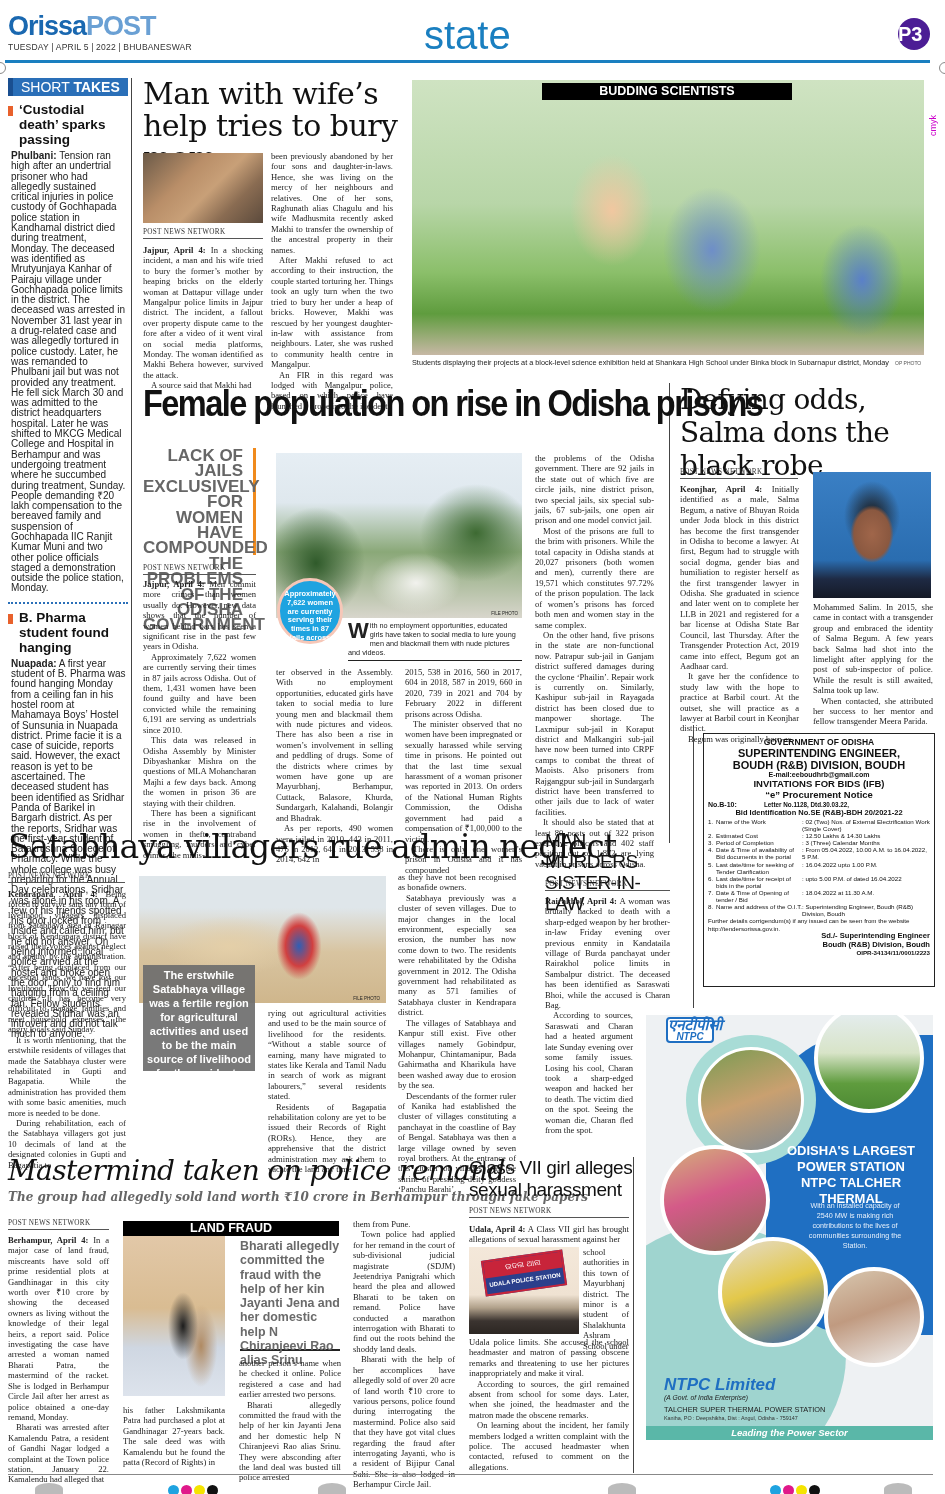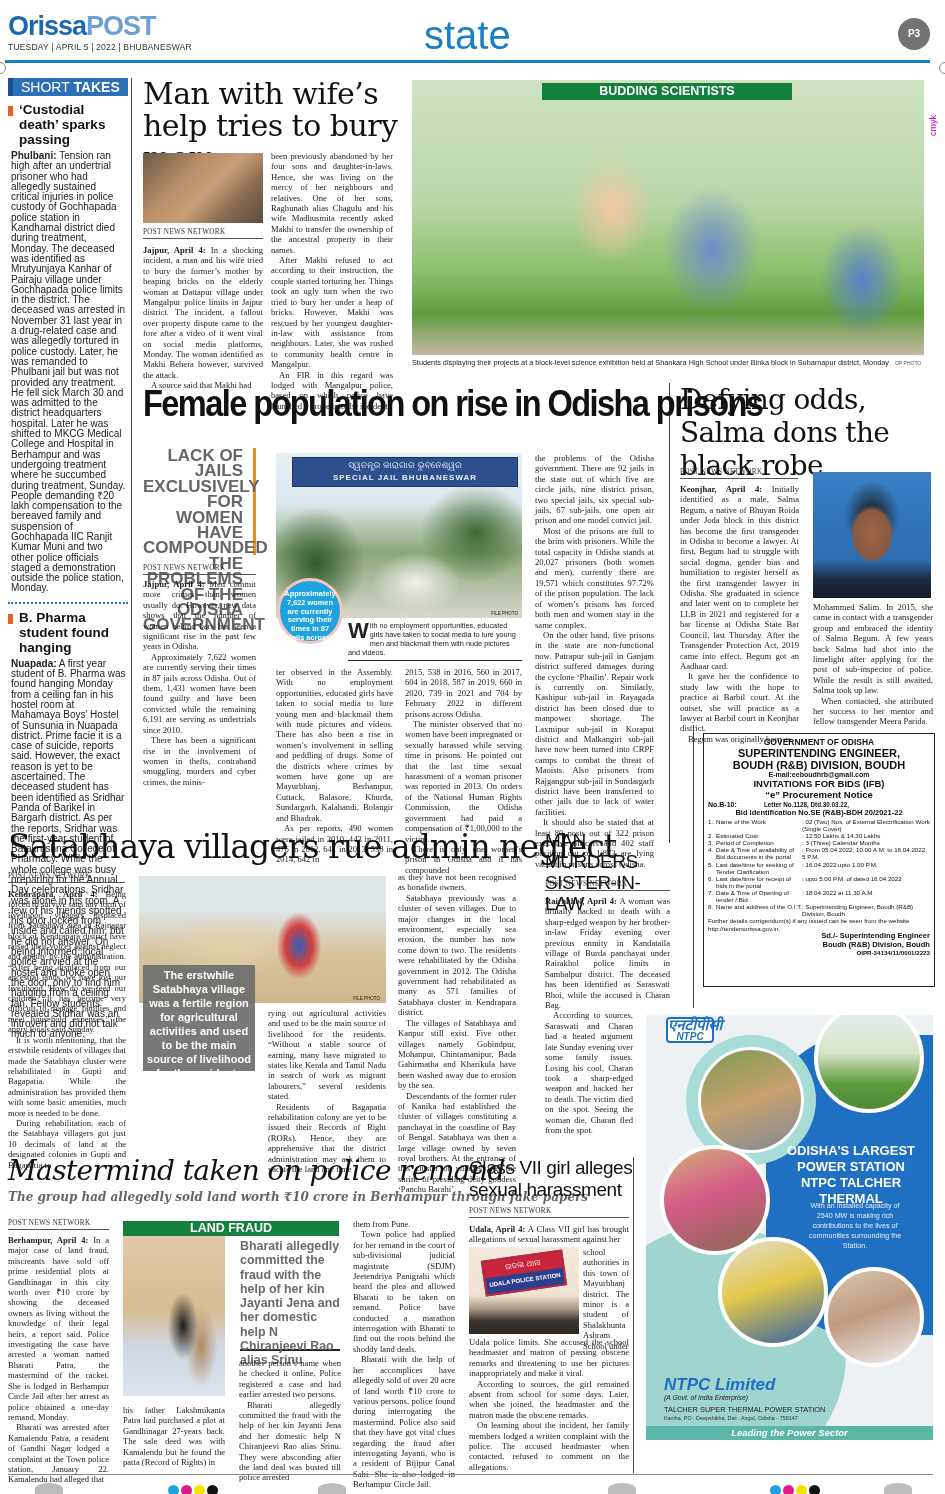"P3" div.abs { background: #737373 -> #4c1d95; font-size: 10px -> 20px; text-align: center -> none }
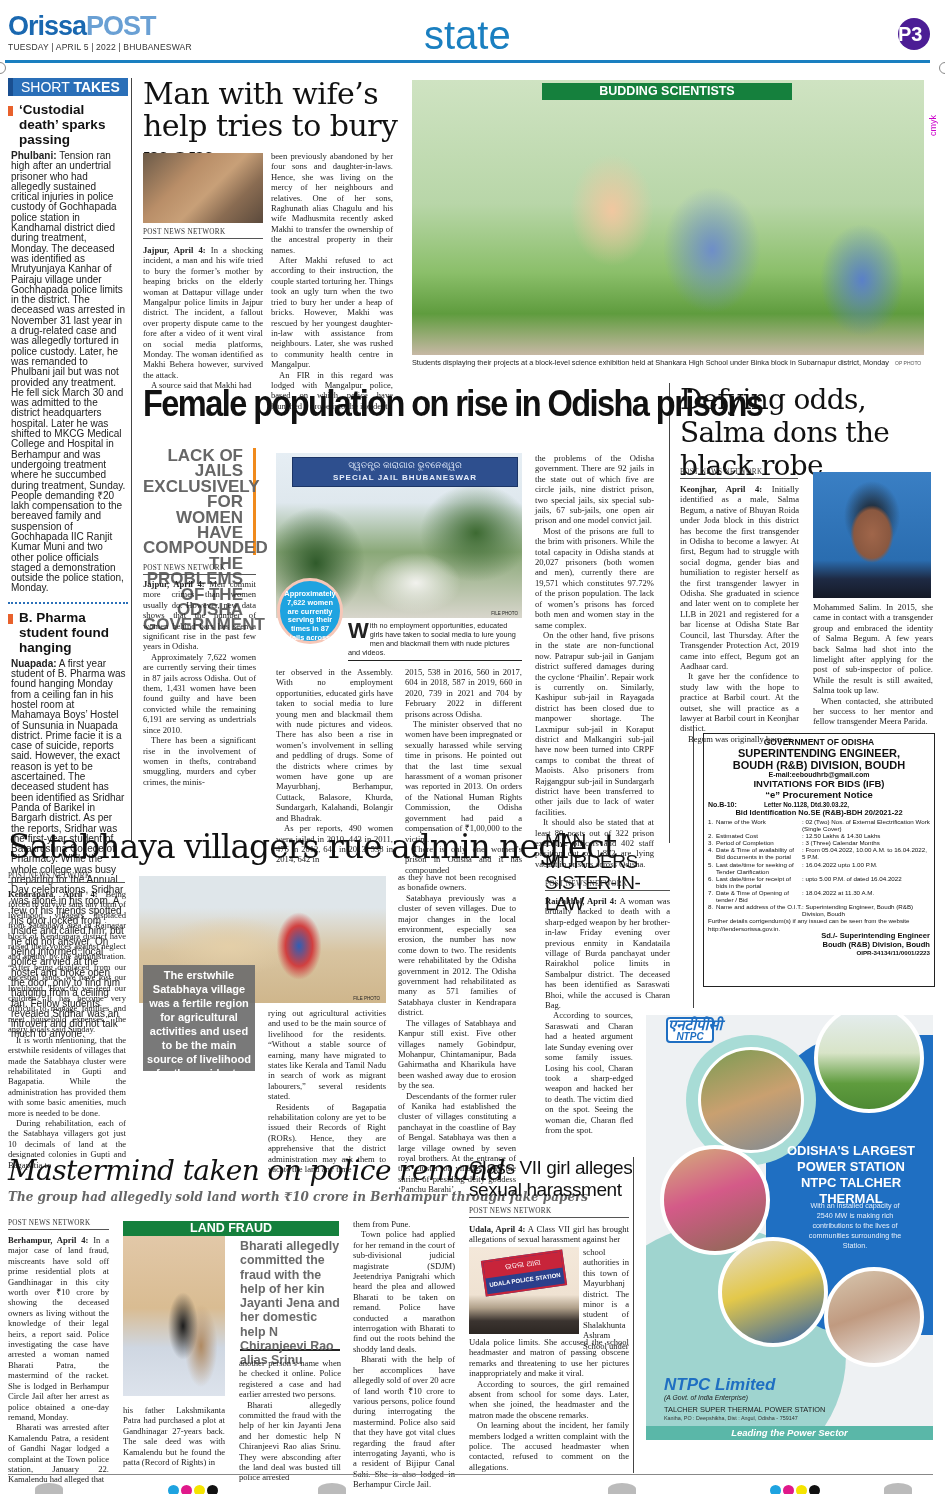"BUDDING SCIENTISTS" .redbar { background: #15803d -> #000000 }
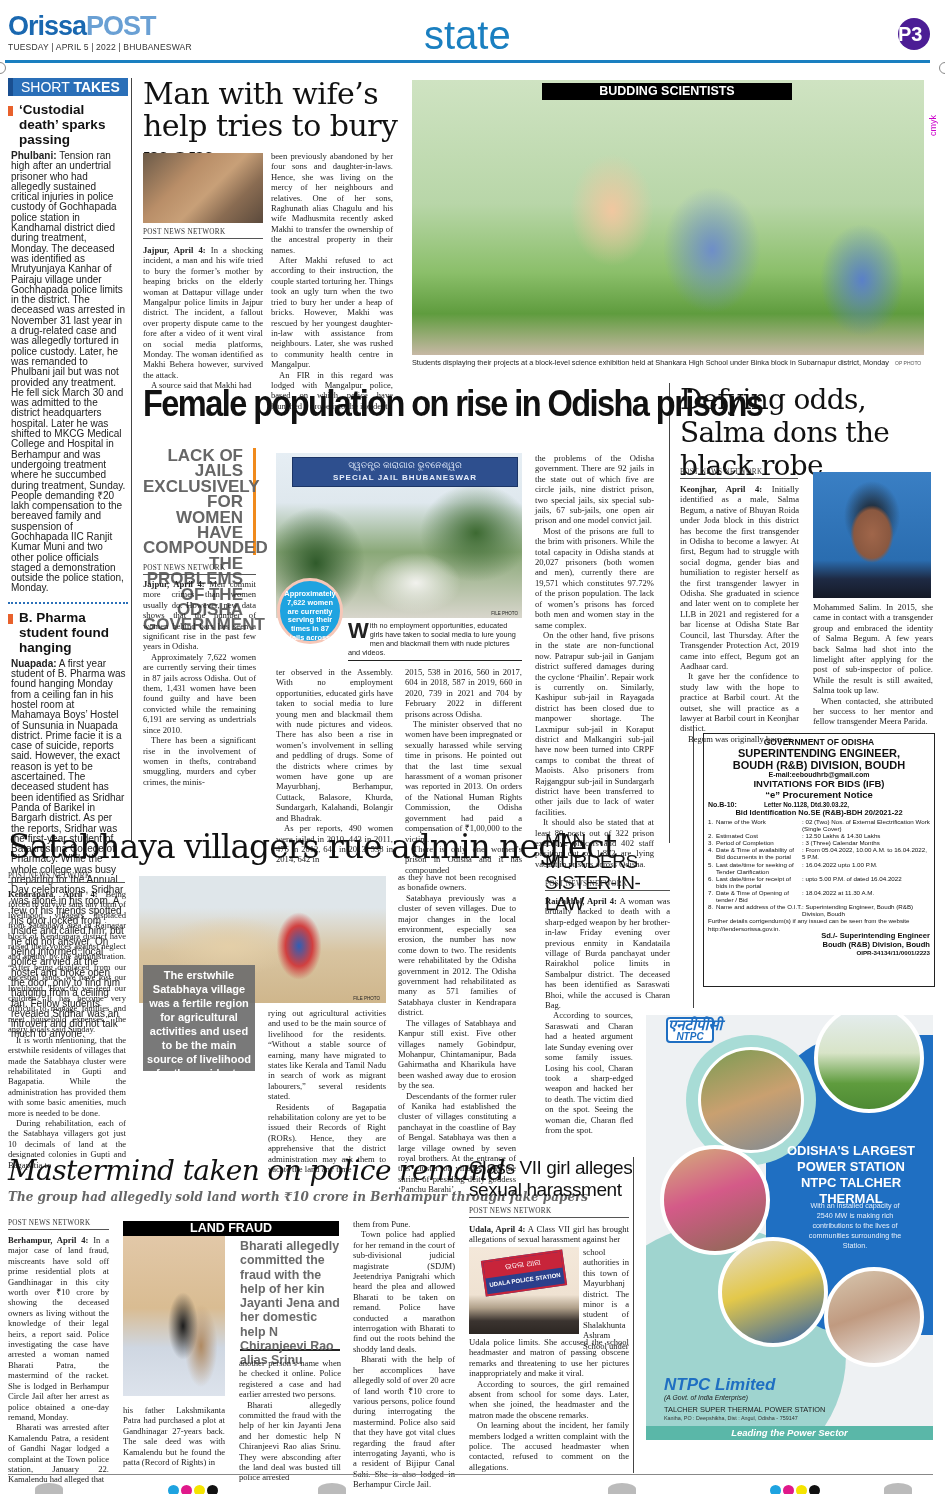"ସ୍ୱତନ୍ତ୍ର କାରାଗାର ଭୁବନେଶ୍ୱର" div { html: <div> <div>ସ୍ୱତନ୍ତ୍ର କାରାଗାର ଭୁବନେଶ୍ୱର</div> <div>SPECIAL JAIL BHUBANESWAR</div> </div> -> none }
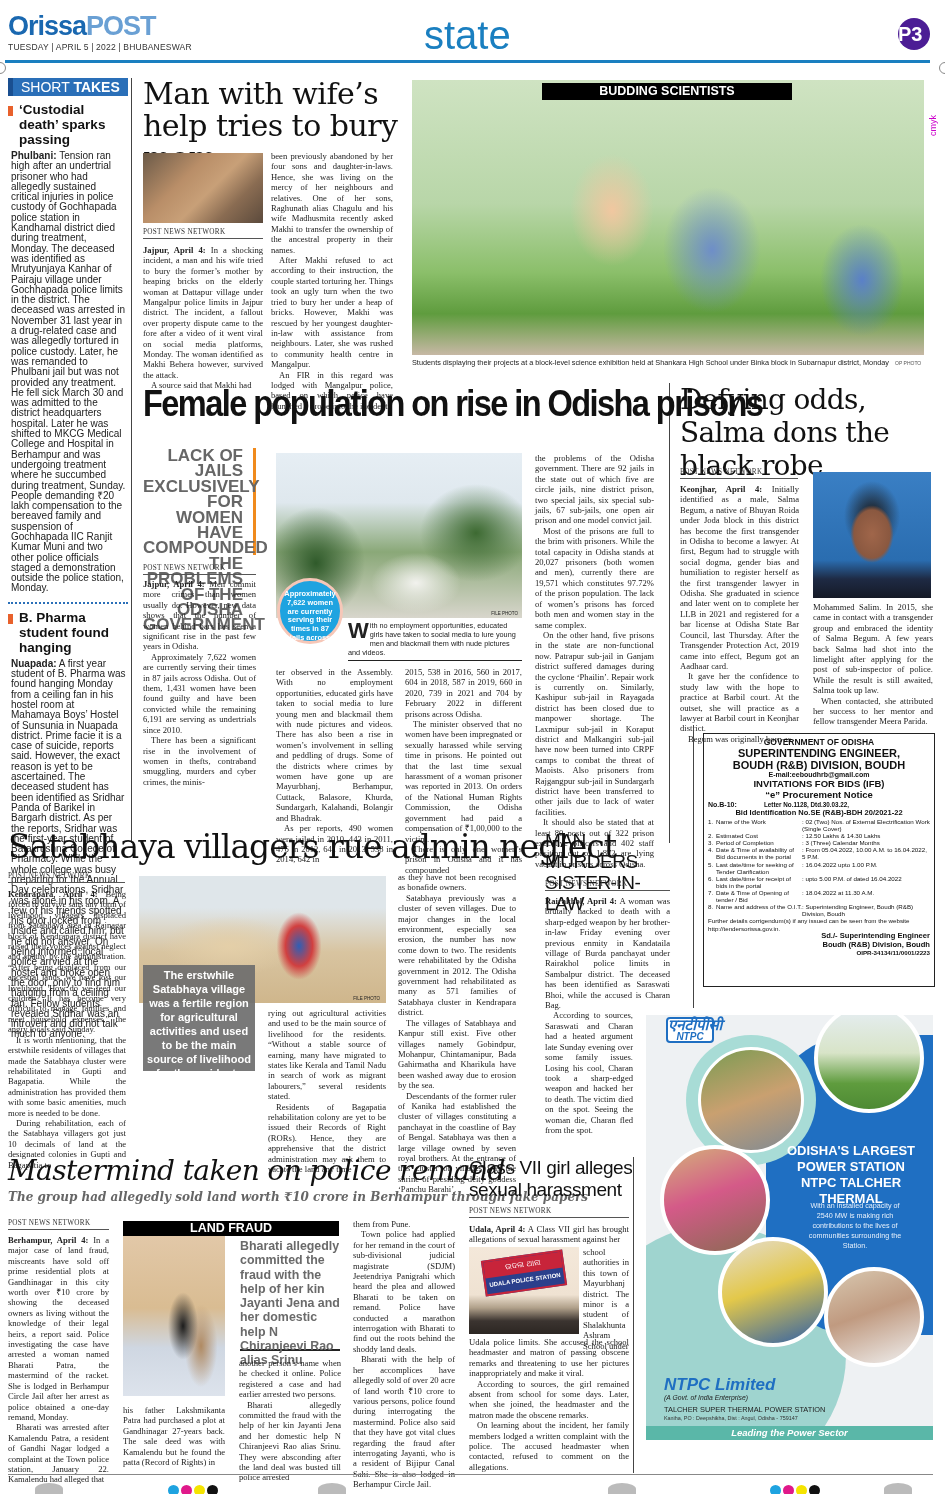"This data was released in" p { html: none -> <p>This data was released in Odisha Assembly by Minister Dibyashankar Mishra on the questions of MLA Mohancharan Majhi a few days back. Among the women in prison 36 are staying with their children.</p> }
